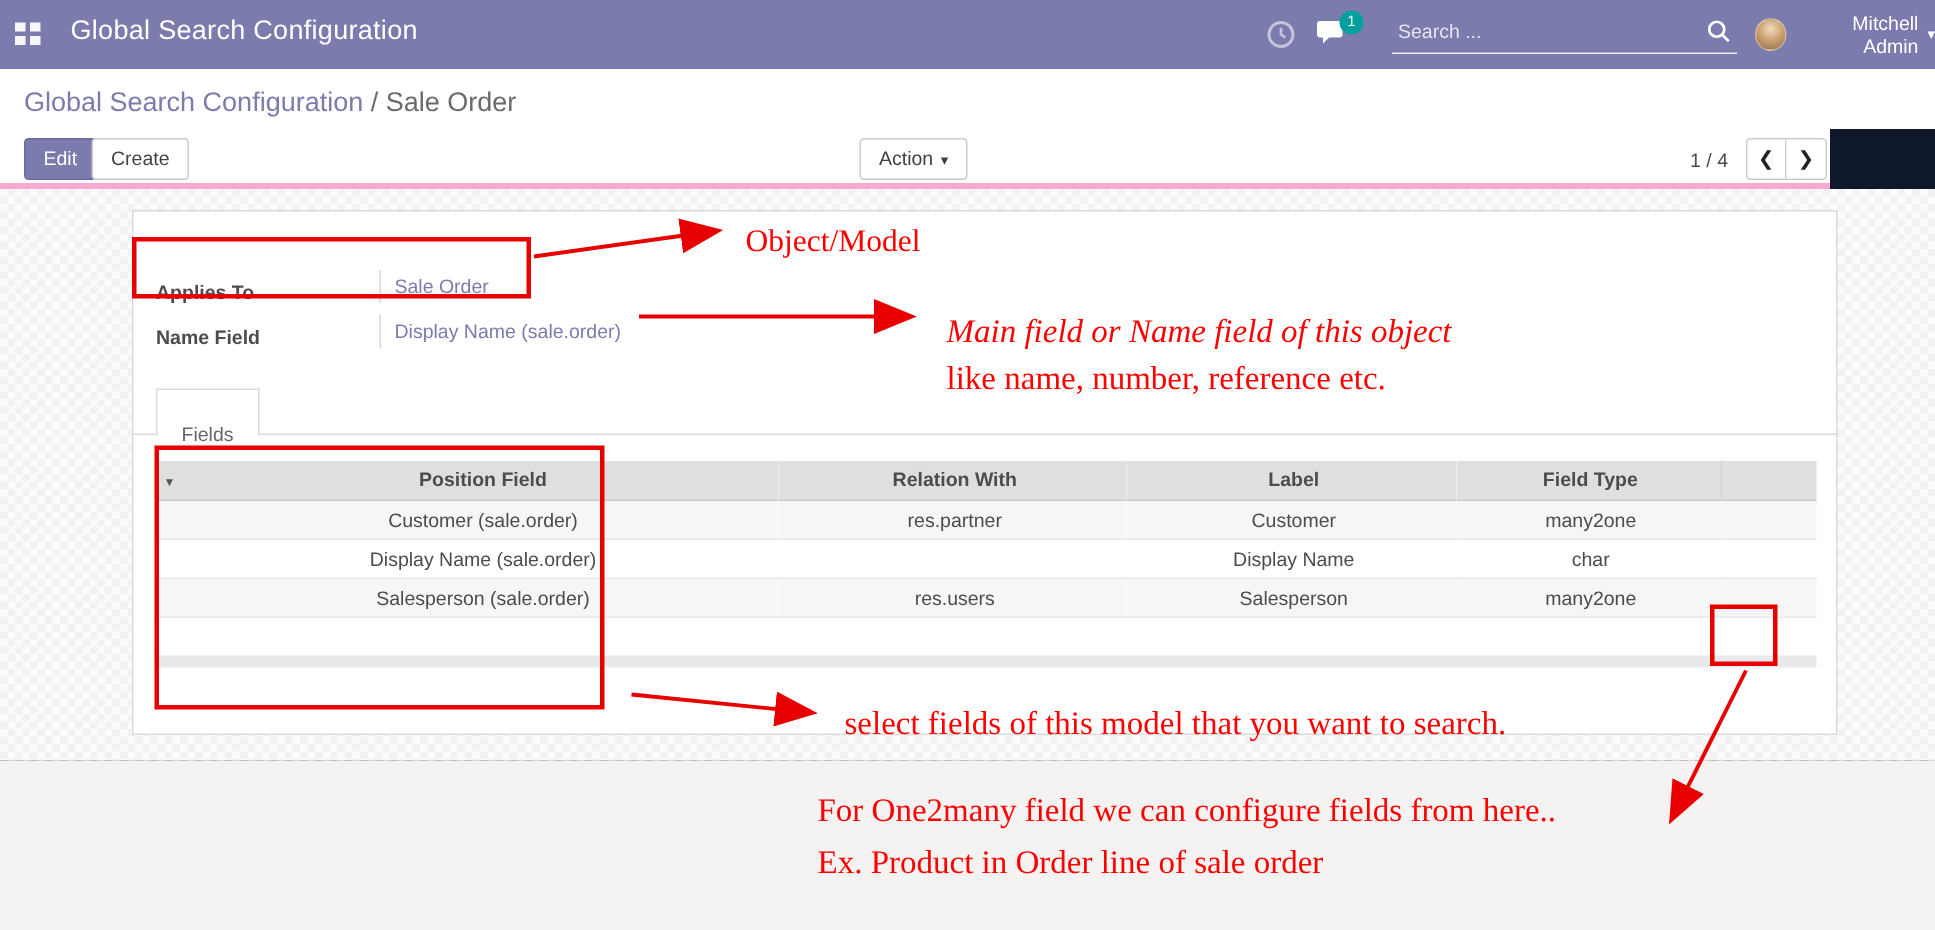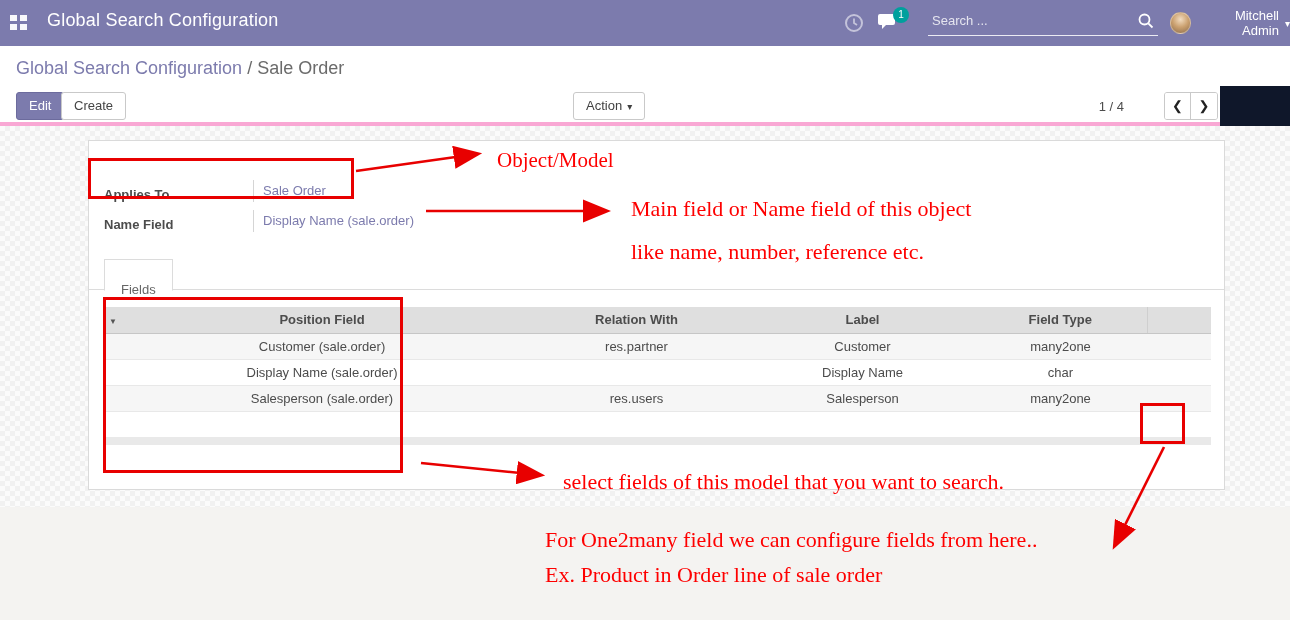"1 / 4" .pager { gap: 28px -> none }
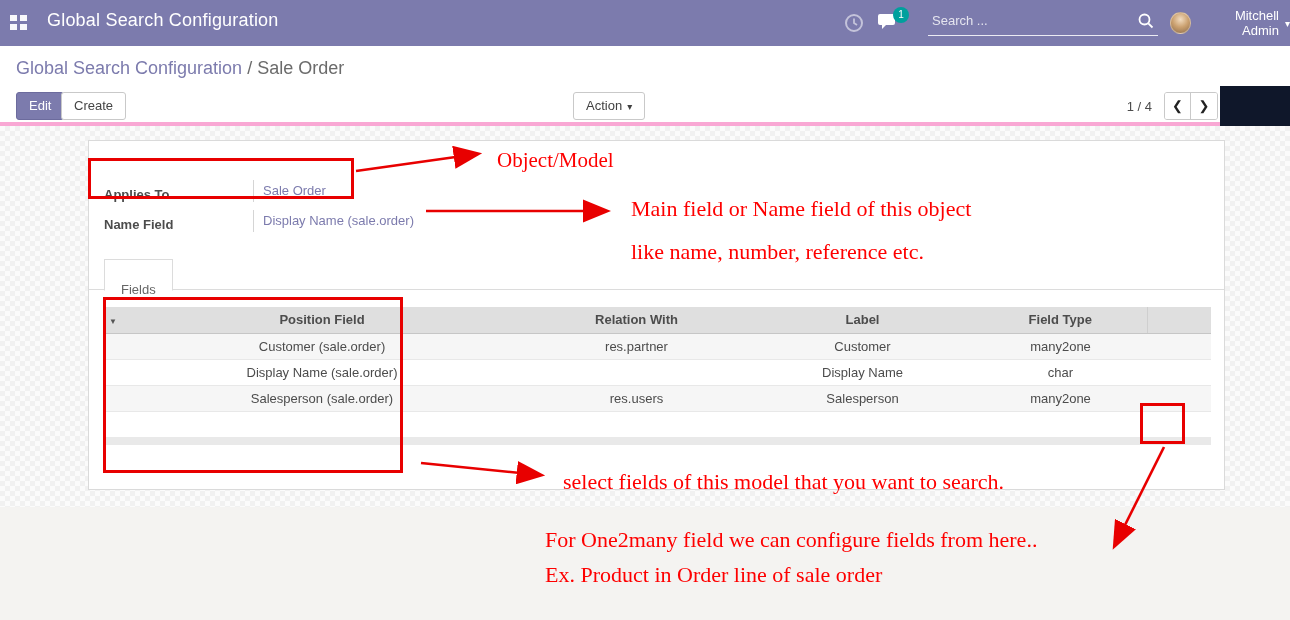"Main field or Name field" div.ann-text { font-style: none -> italic; top: 196px -> 208px }
